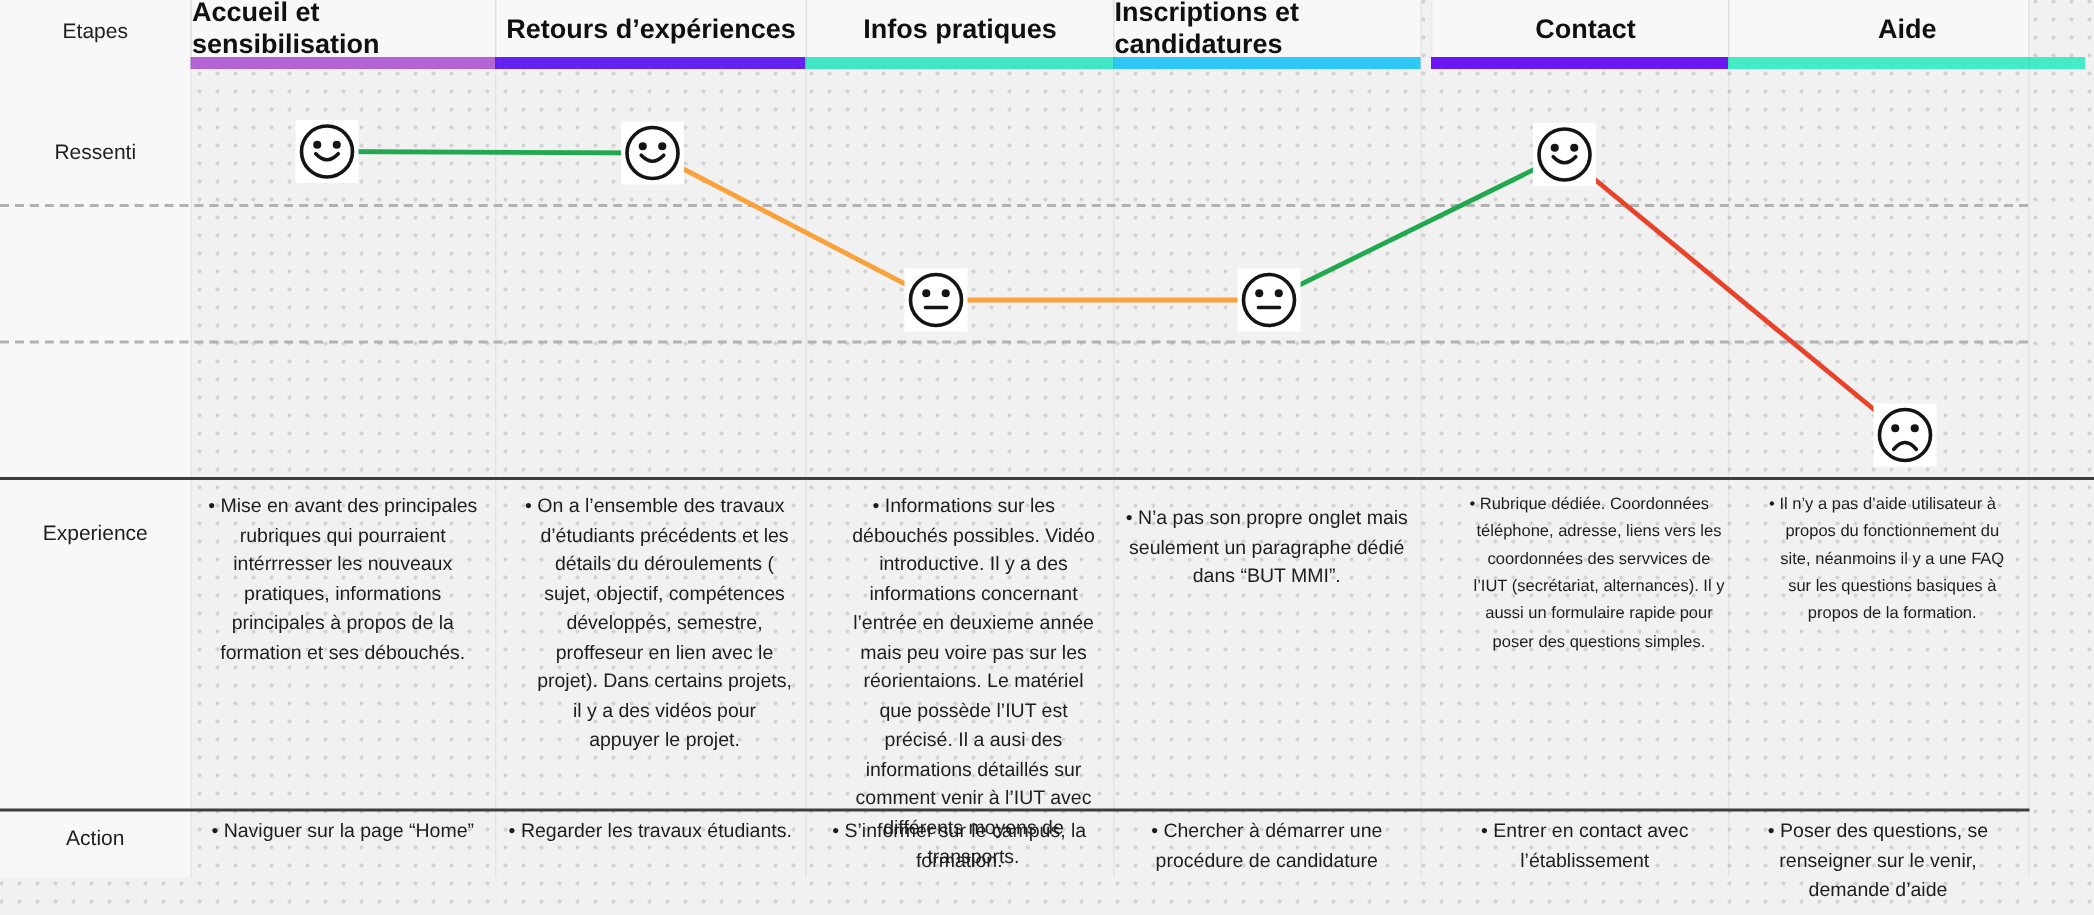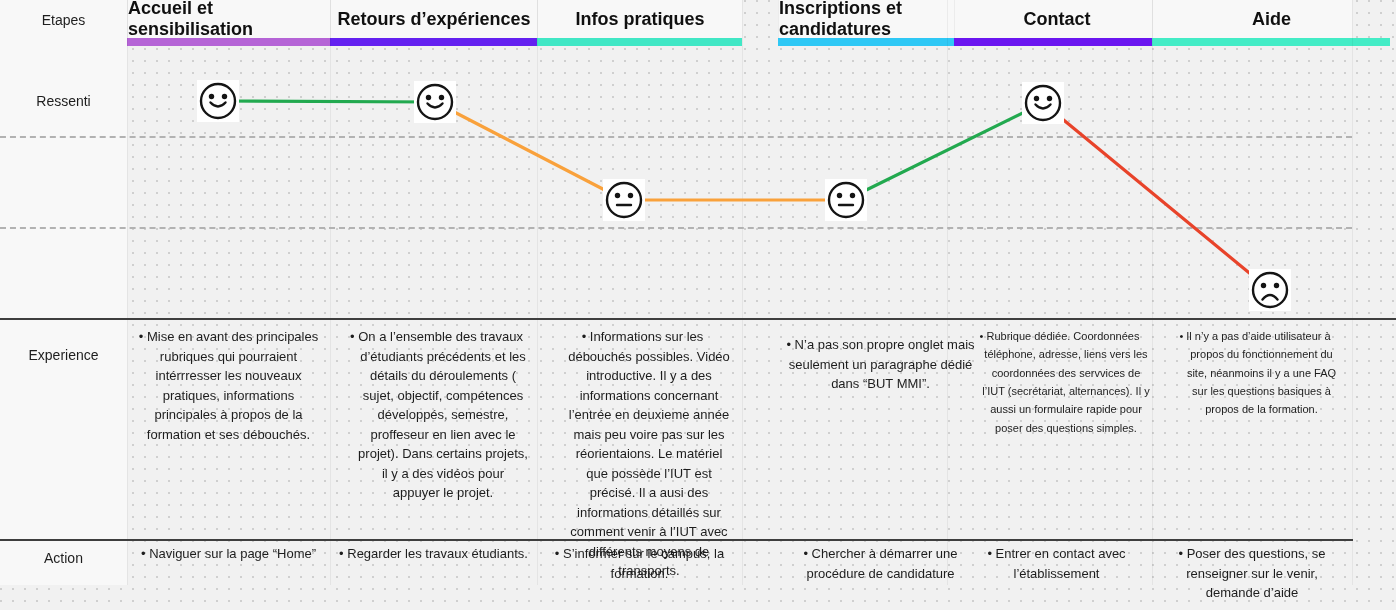"Inscriptions et candidatures" .c3 { left: 778px -> 742px }
